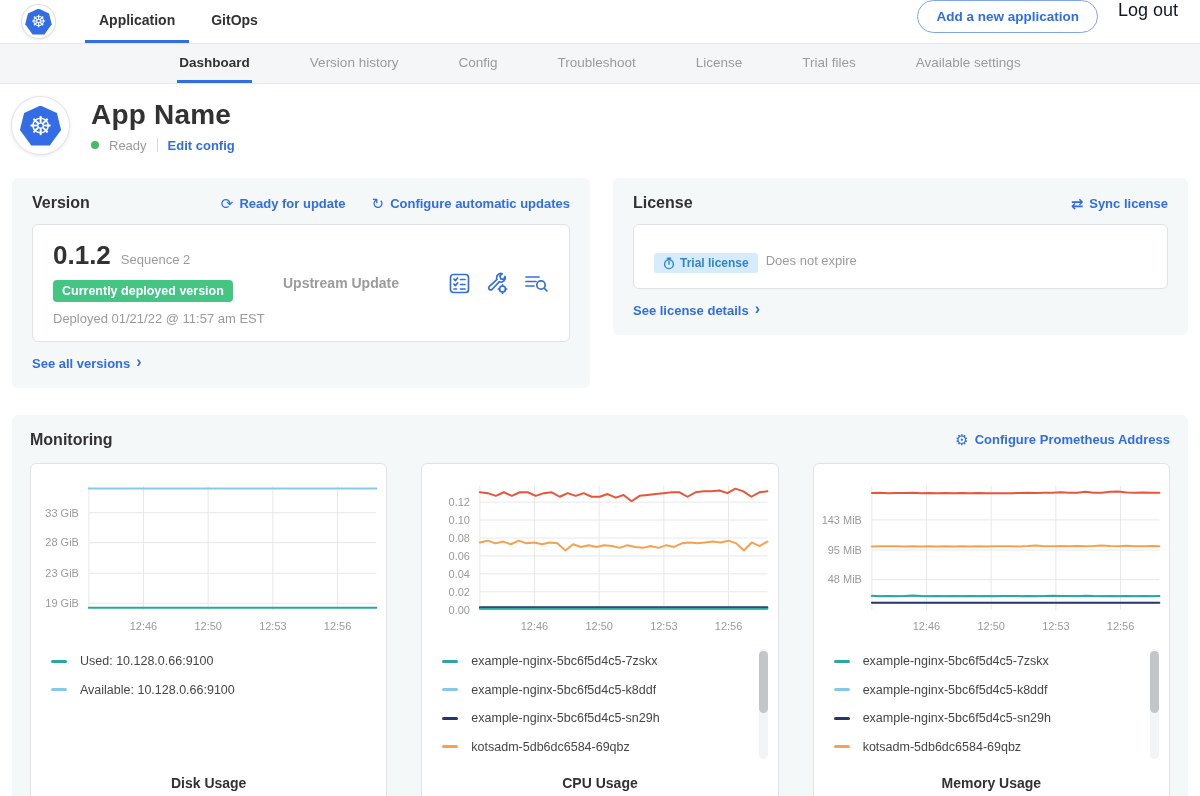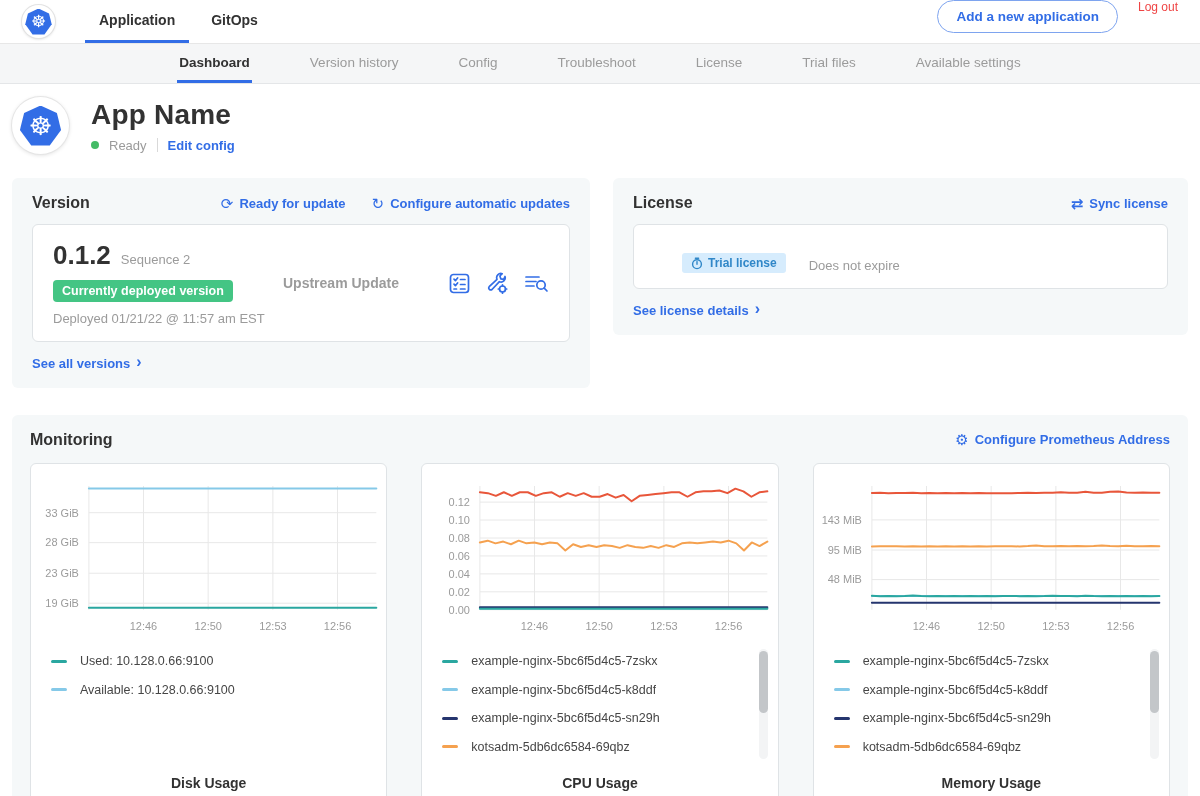"Log out" .logout { color: #ef4444 -> #0f172a; font-size: 12px -> 18px }
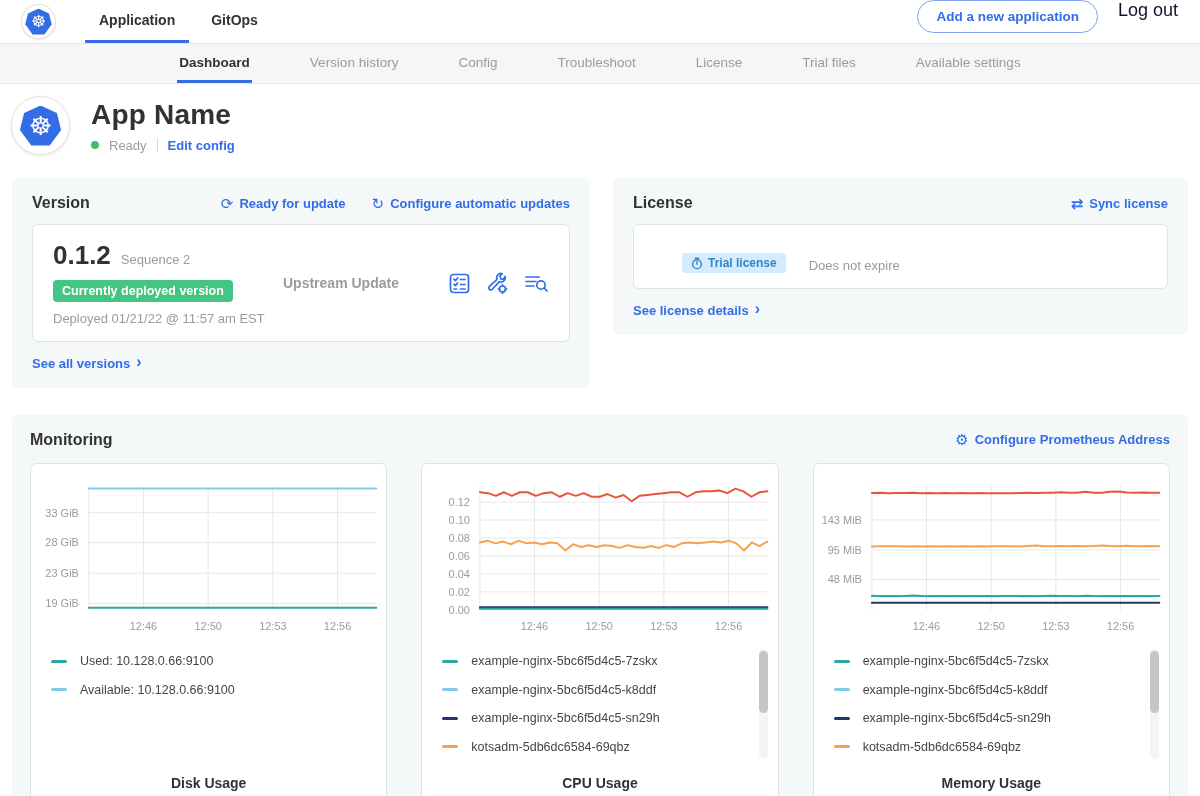"Trial license" .lic-row2 { align-items: flex-end -> flex-start; gap: 23px -> 8px; margin-left: 28px -> none }
